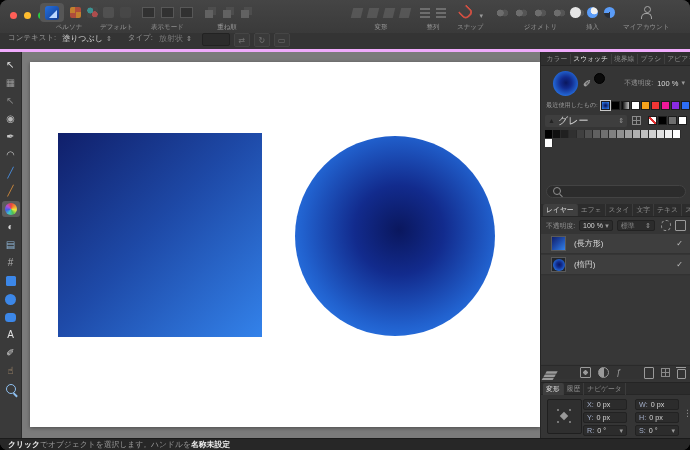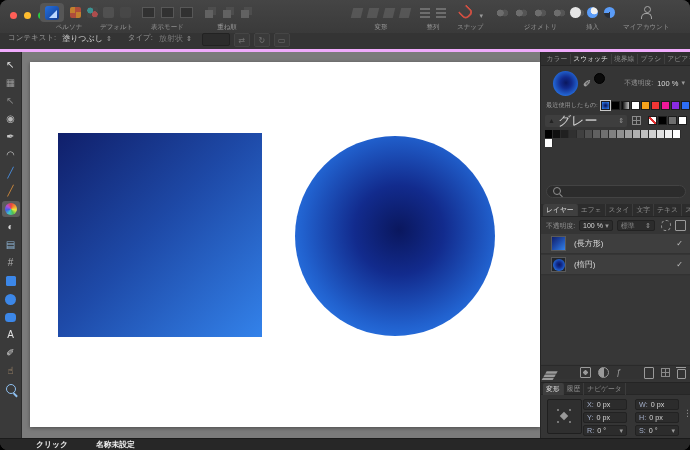"グレー" .catname { font-size: 13px -> 10px }
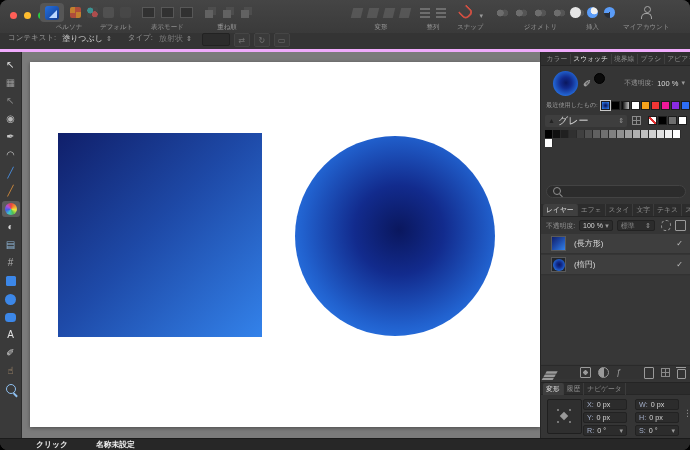"クリック" .statusbar [data-bold="true"] { margin-left: 28px -> none }
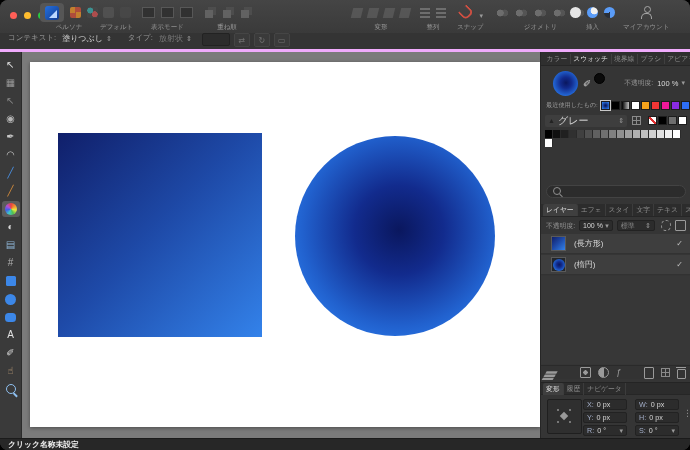"でオブジェクトを選択します。ハンドルを" span { html: none -> <span>でオブジェクトを選択します。ハンドルを</span> }
